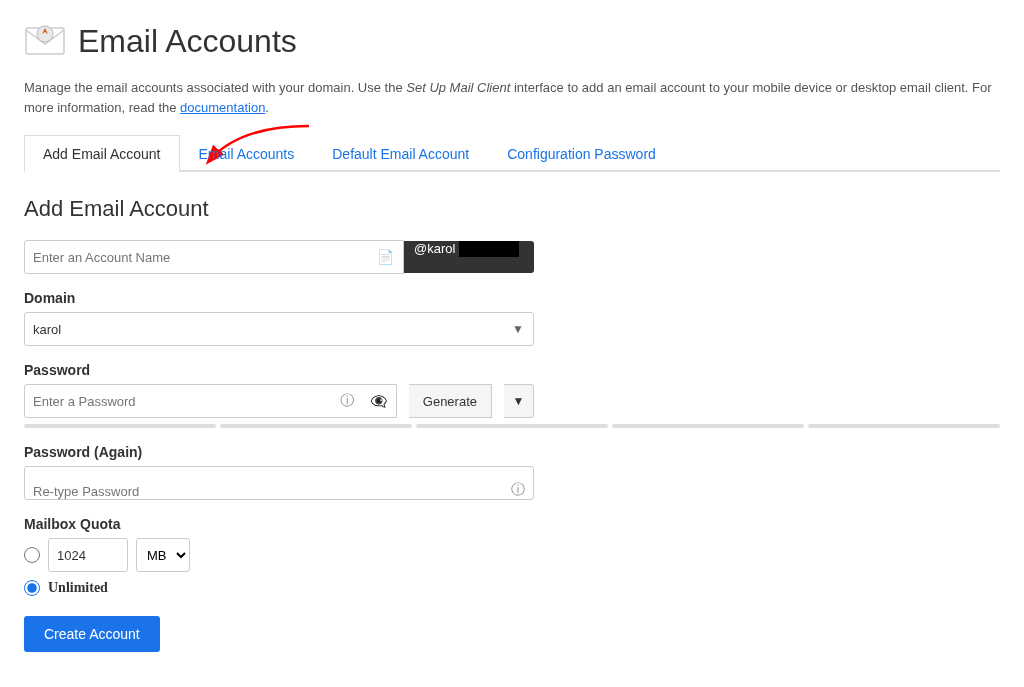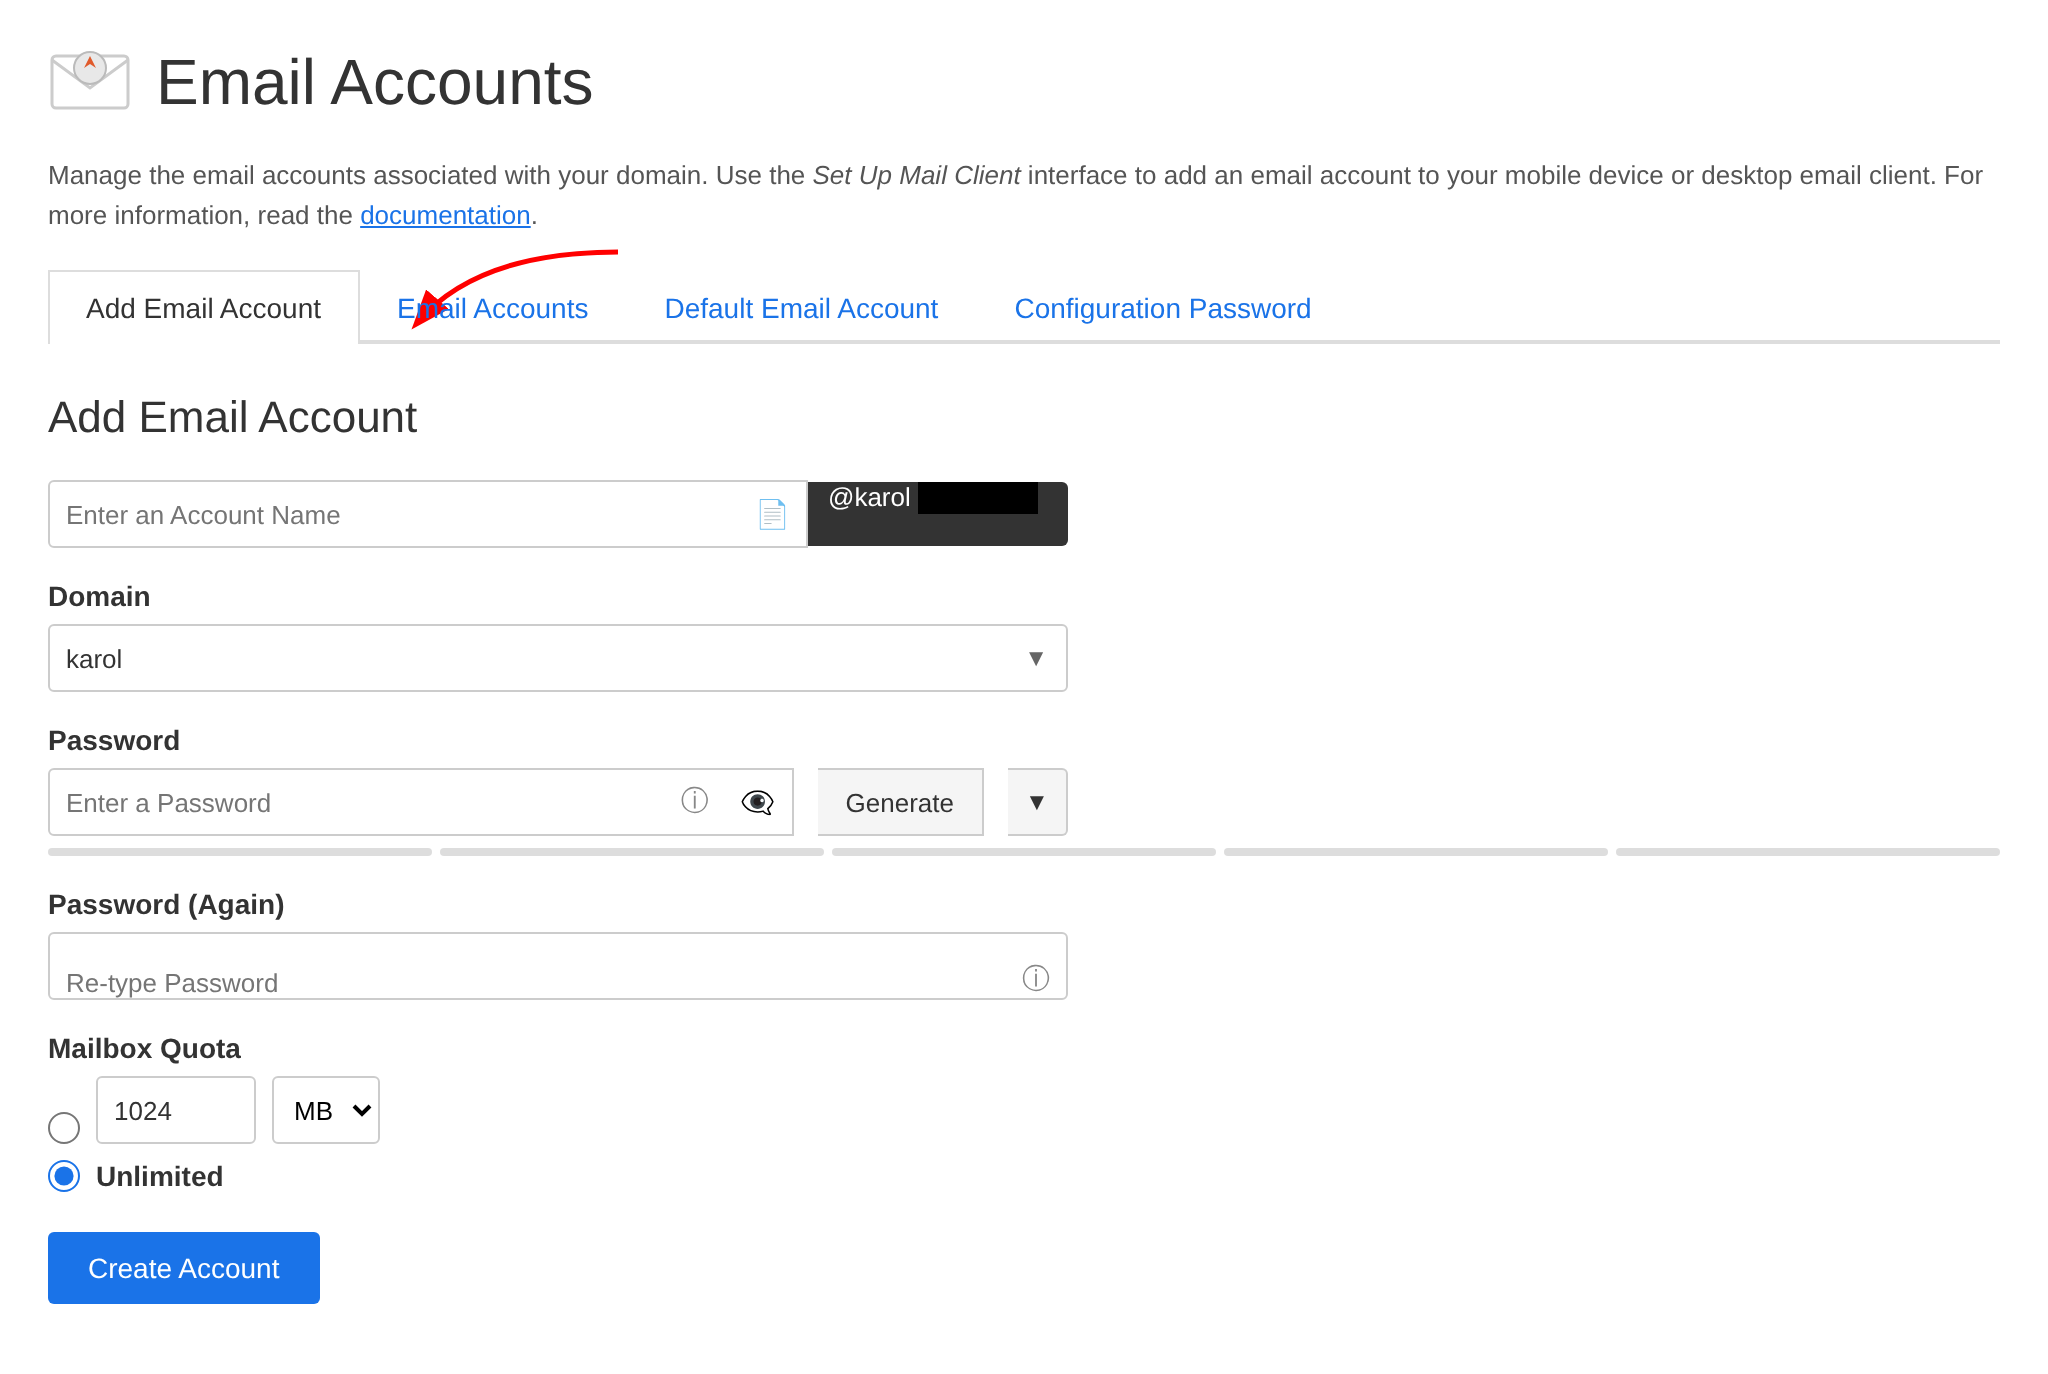"1024" .quota-row { align-items: flex-end -> center }
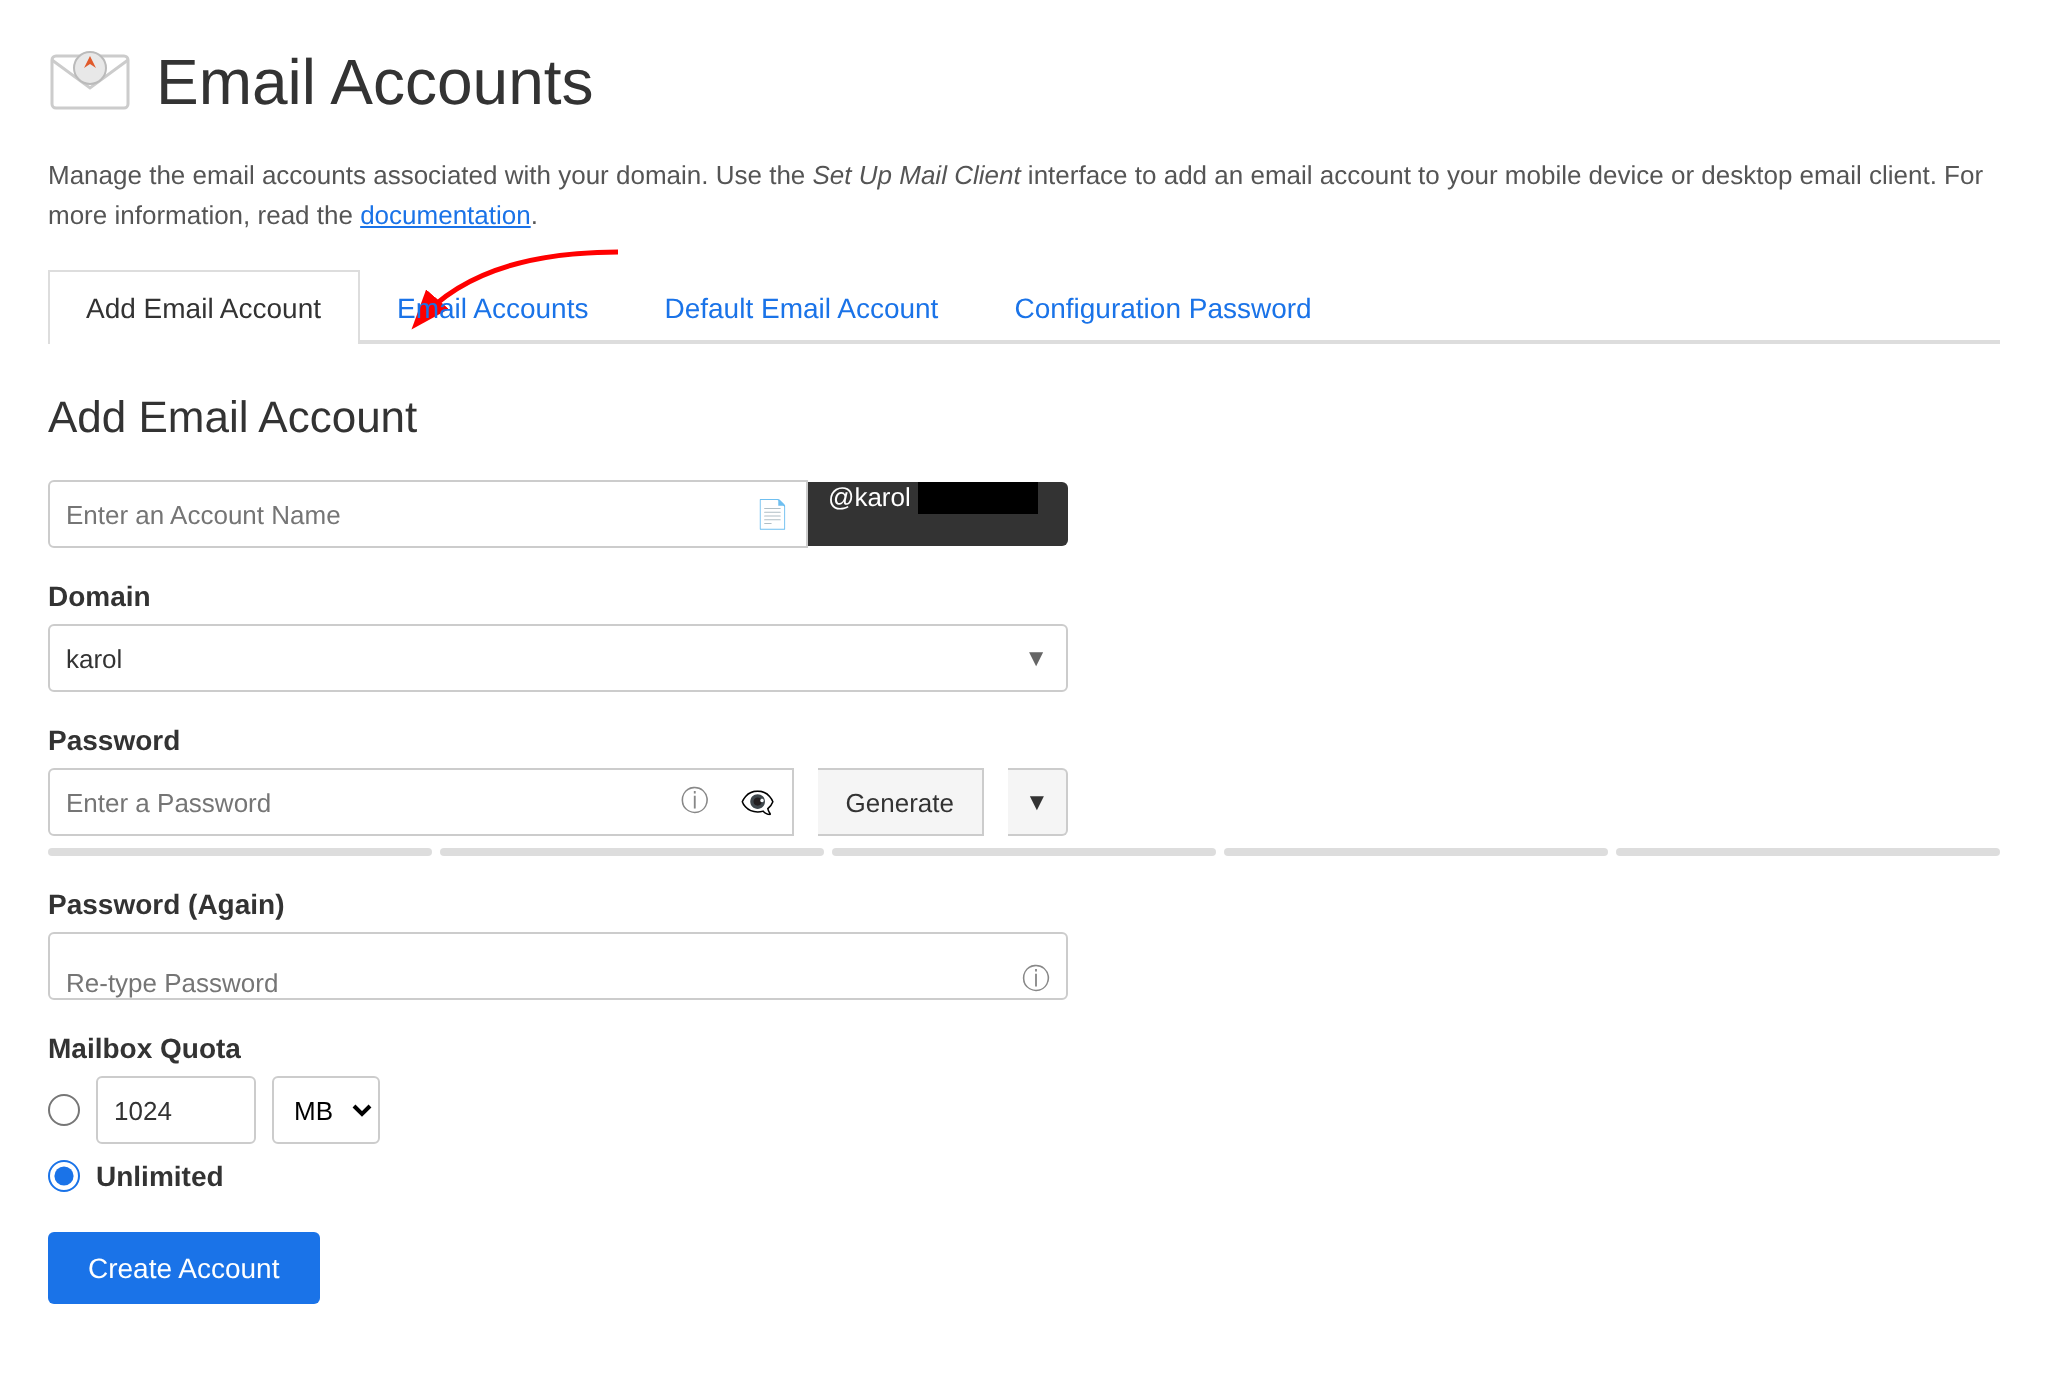"Unlimited" .unlimited-label { font-family: none -> Liberation Serif, serif }
